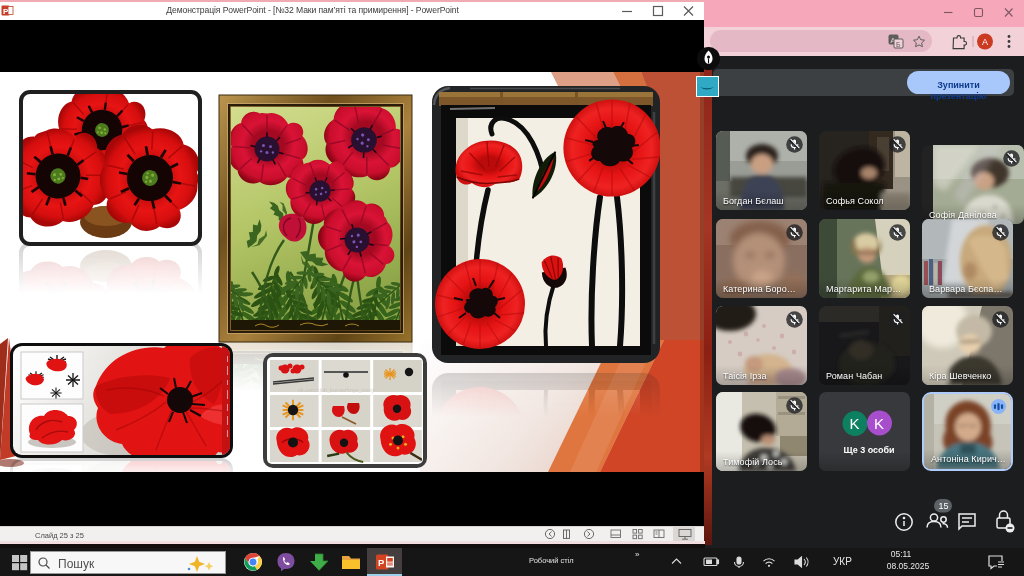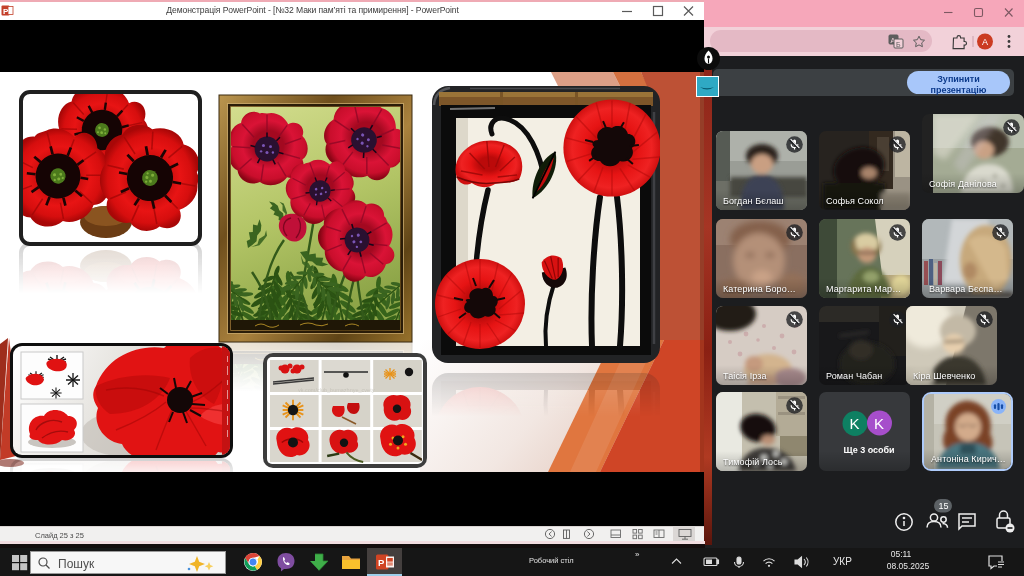"Зупинити" div.abs { padding-top: 3px -> 9px }
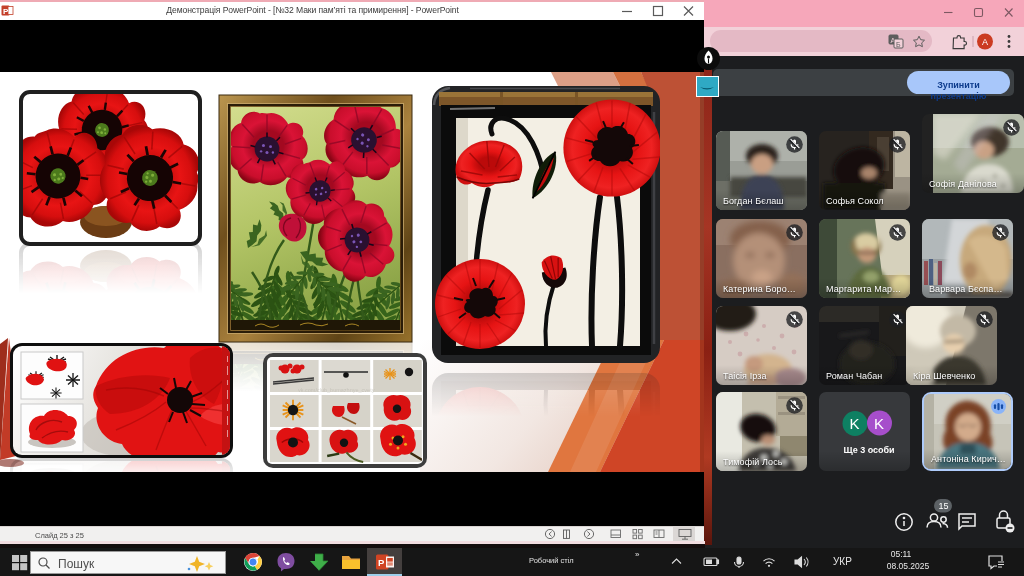"Софія Данілова" div.tile { top: 114px -> 145px }
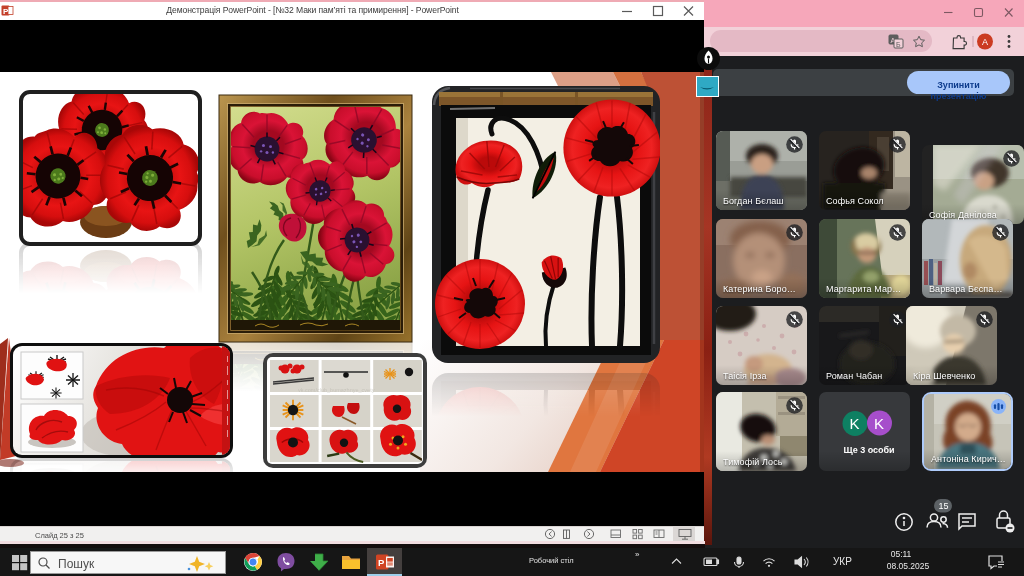"Кіра Шевченко" div.tile { left: 202px -> 218px }
